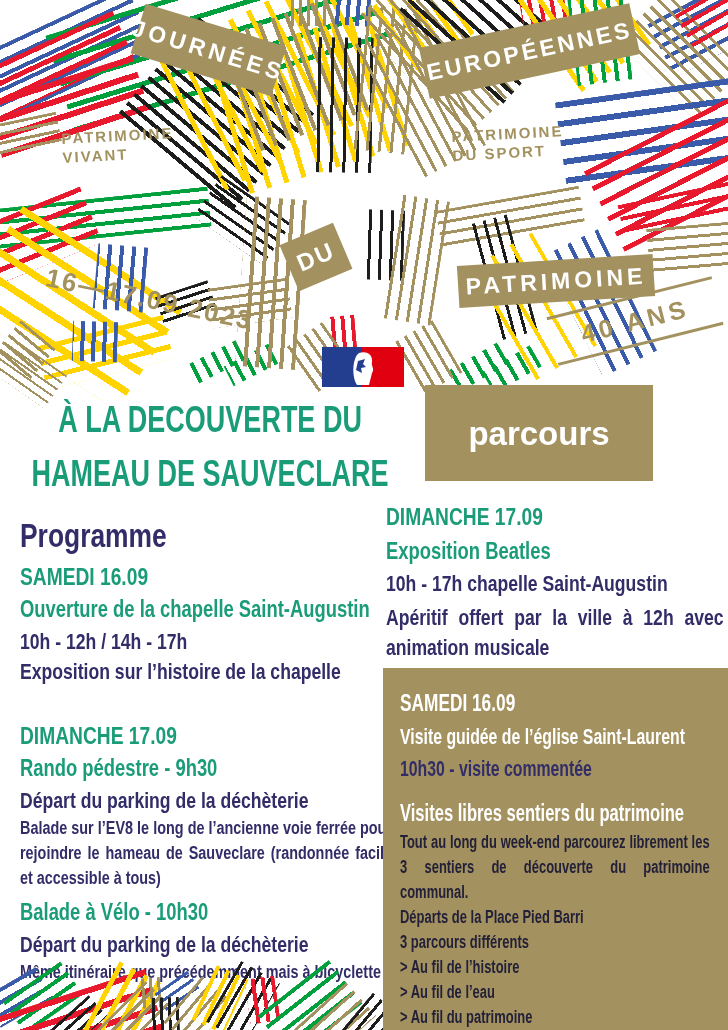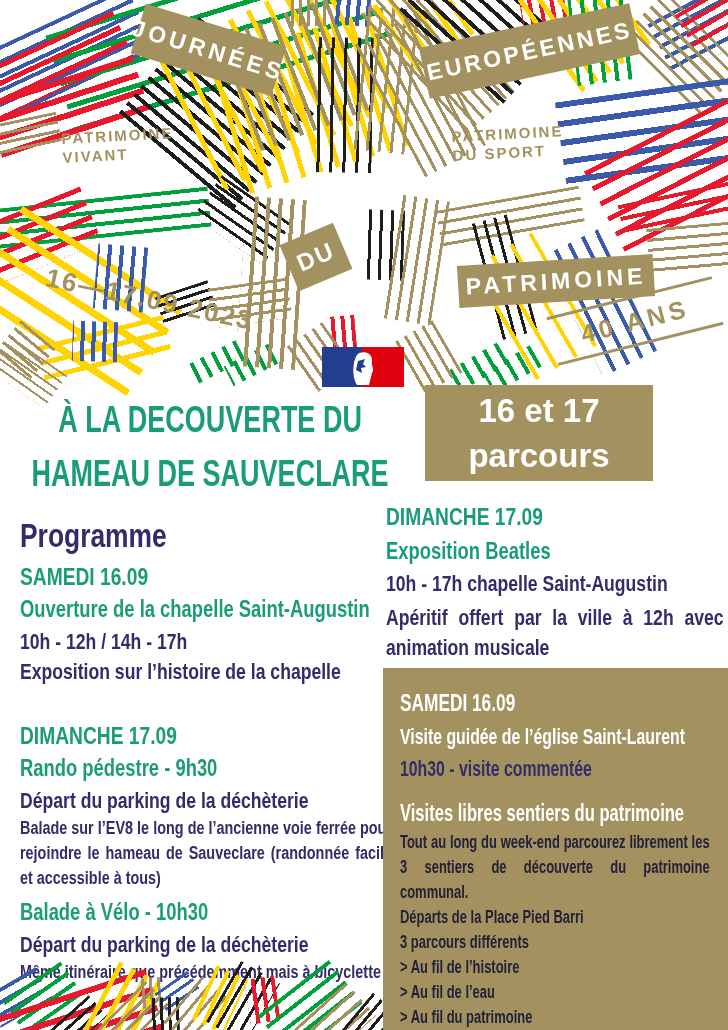"16 et 17" div { html: <div>16 et 17</div> -> none }
